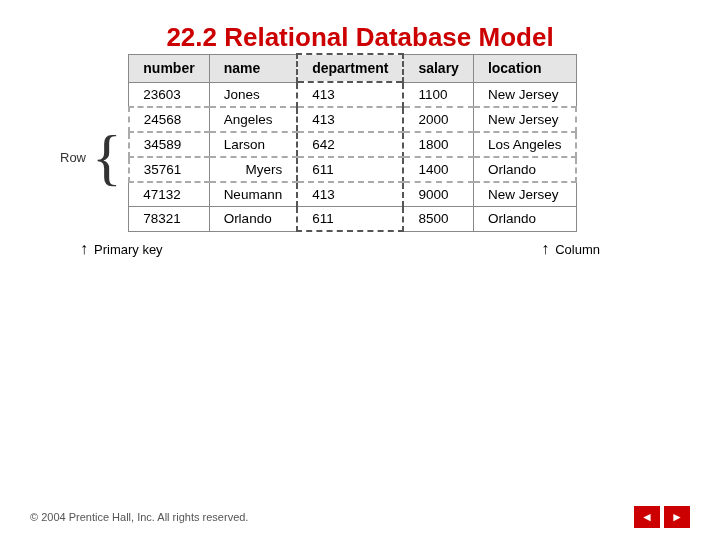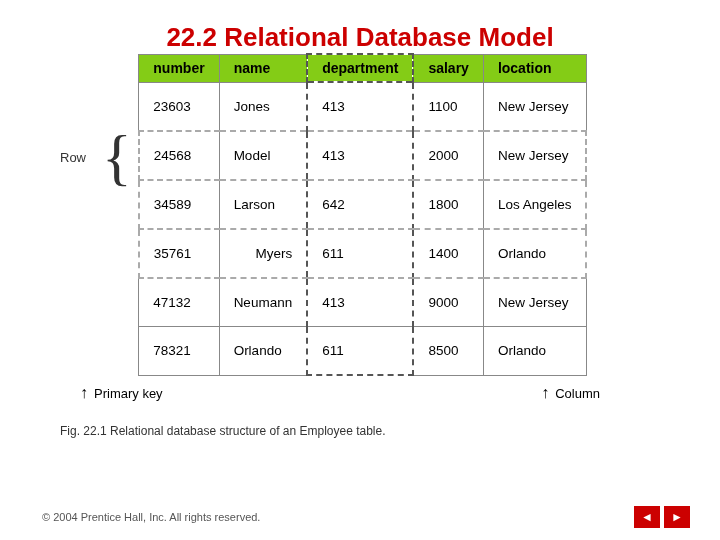"number" .db-table th { background: #84cc16 -> #e5e5e5 }
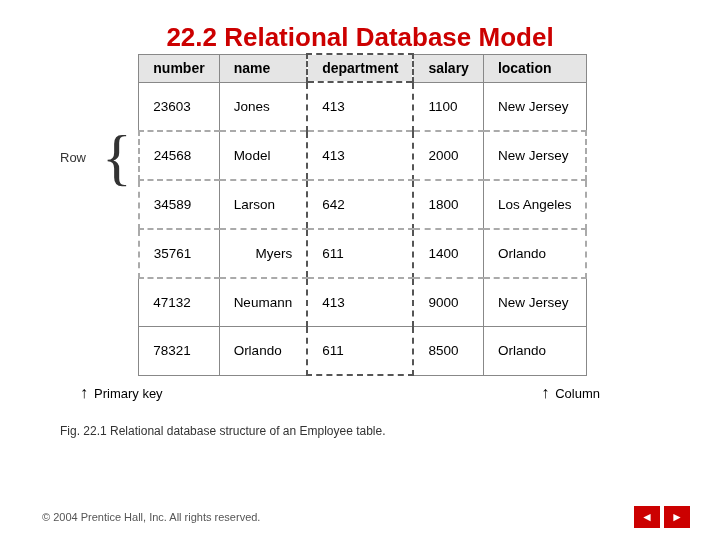"23603" .db-table td { padding: 16px 14px -> 4px 14px }
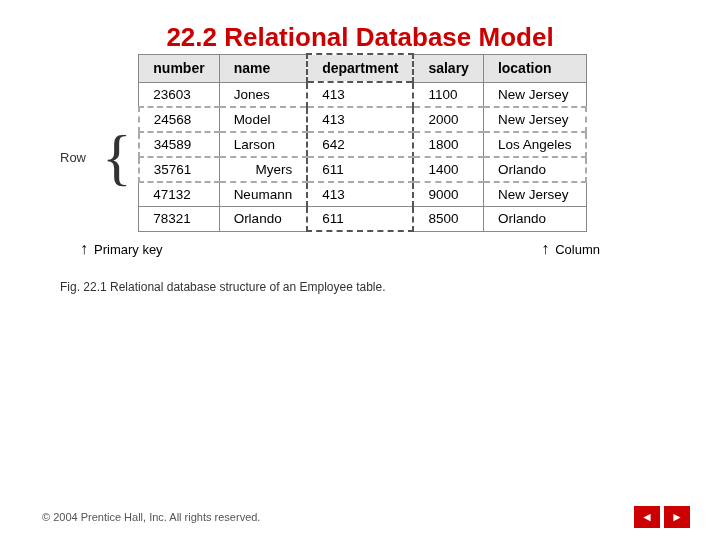"Model" td { text: Model -> Angeles }
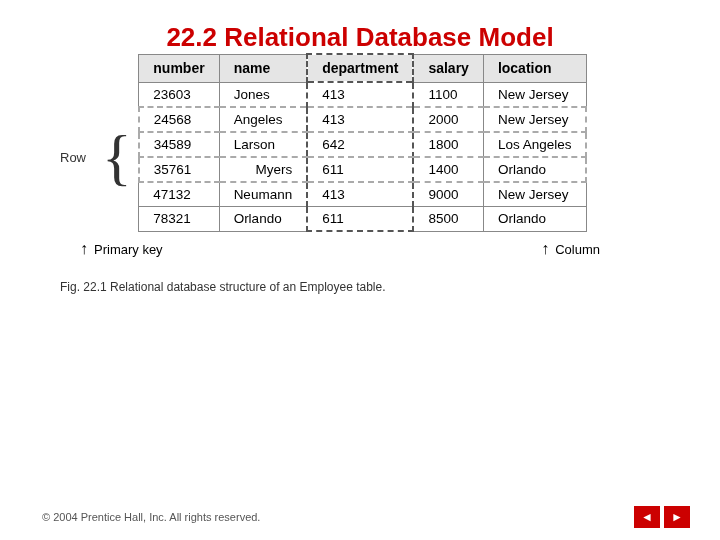"Row" span { margin-right: 16px -> 6px }
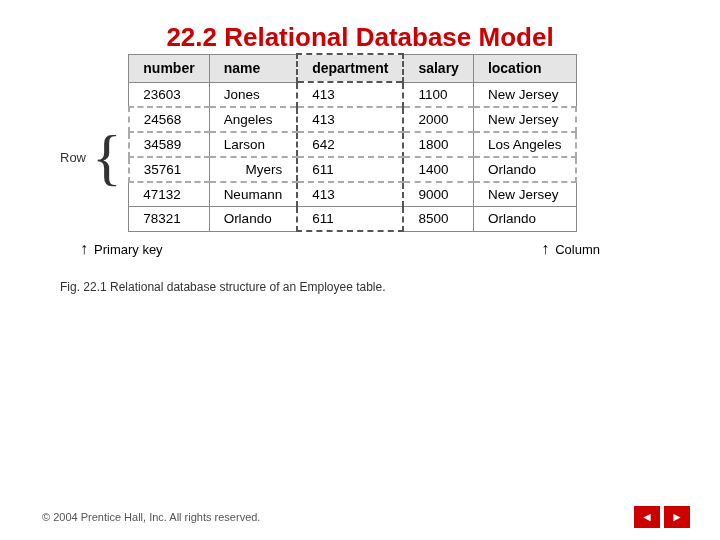"Fig. 22.1 Relational database structure" div.fig-caption { html: <div>Fig. 22.1 Relational database structure of an Employee table.</div> -> none }
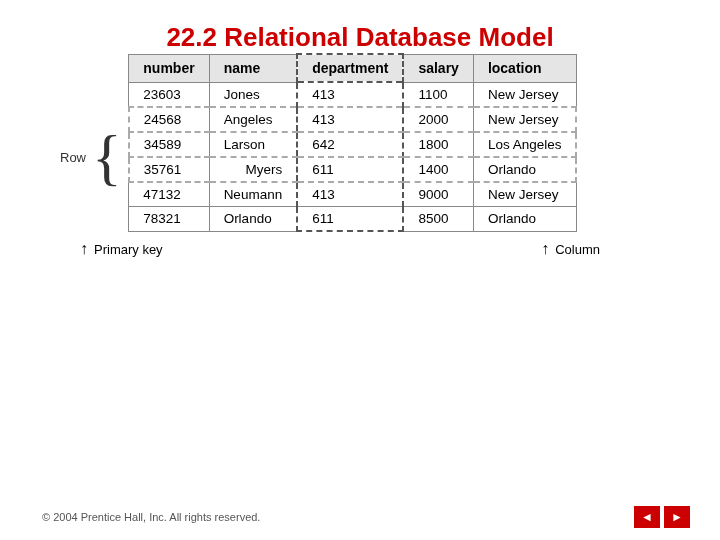"© 2004 Prentice Hall, Inc." .footer { left: 12px -> 0 }
